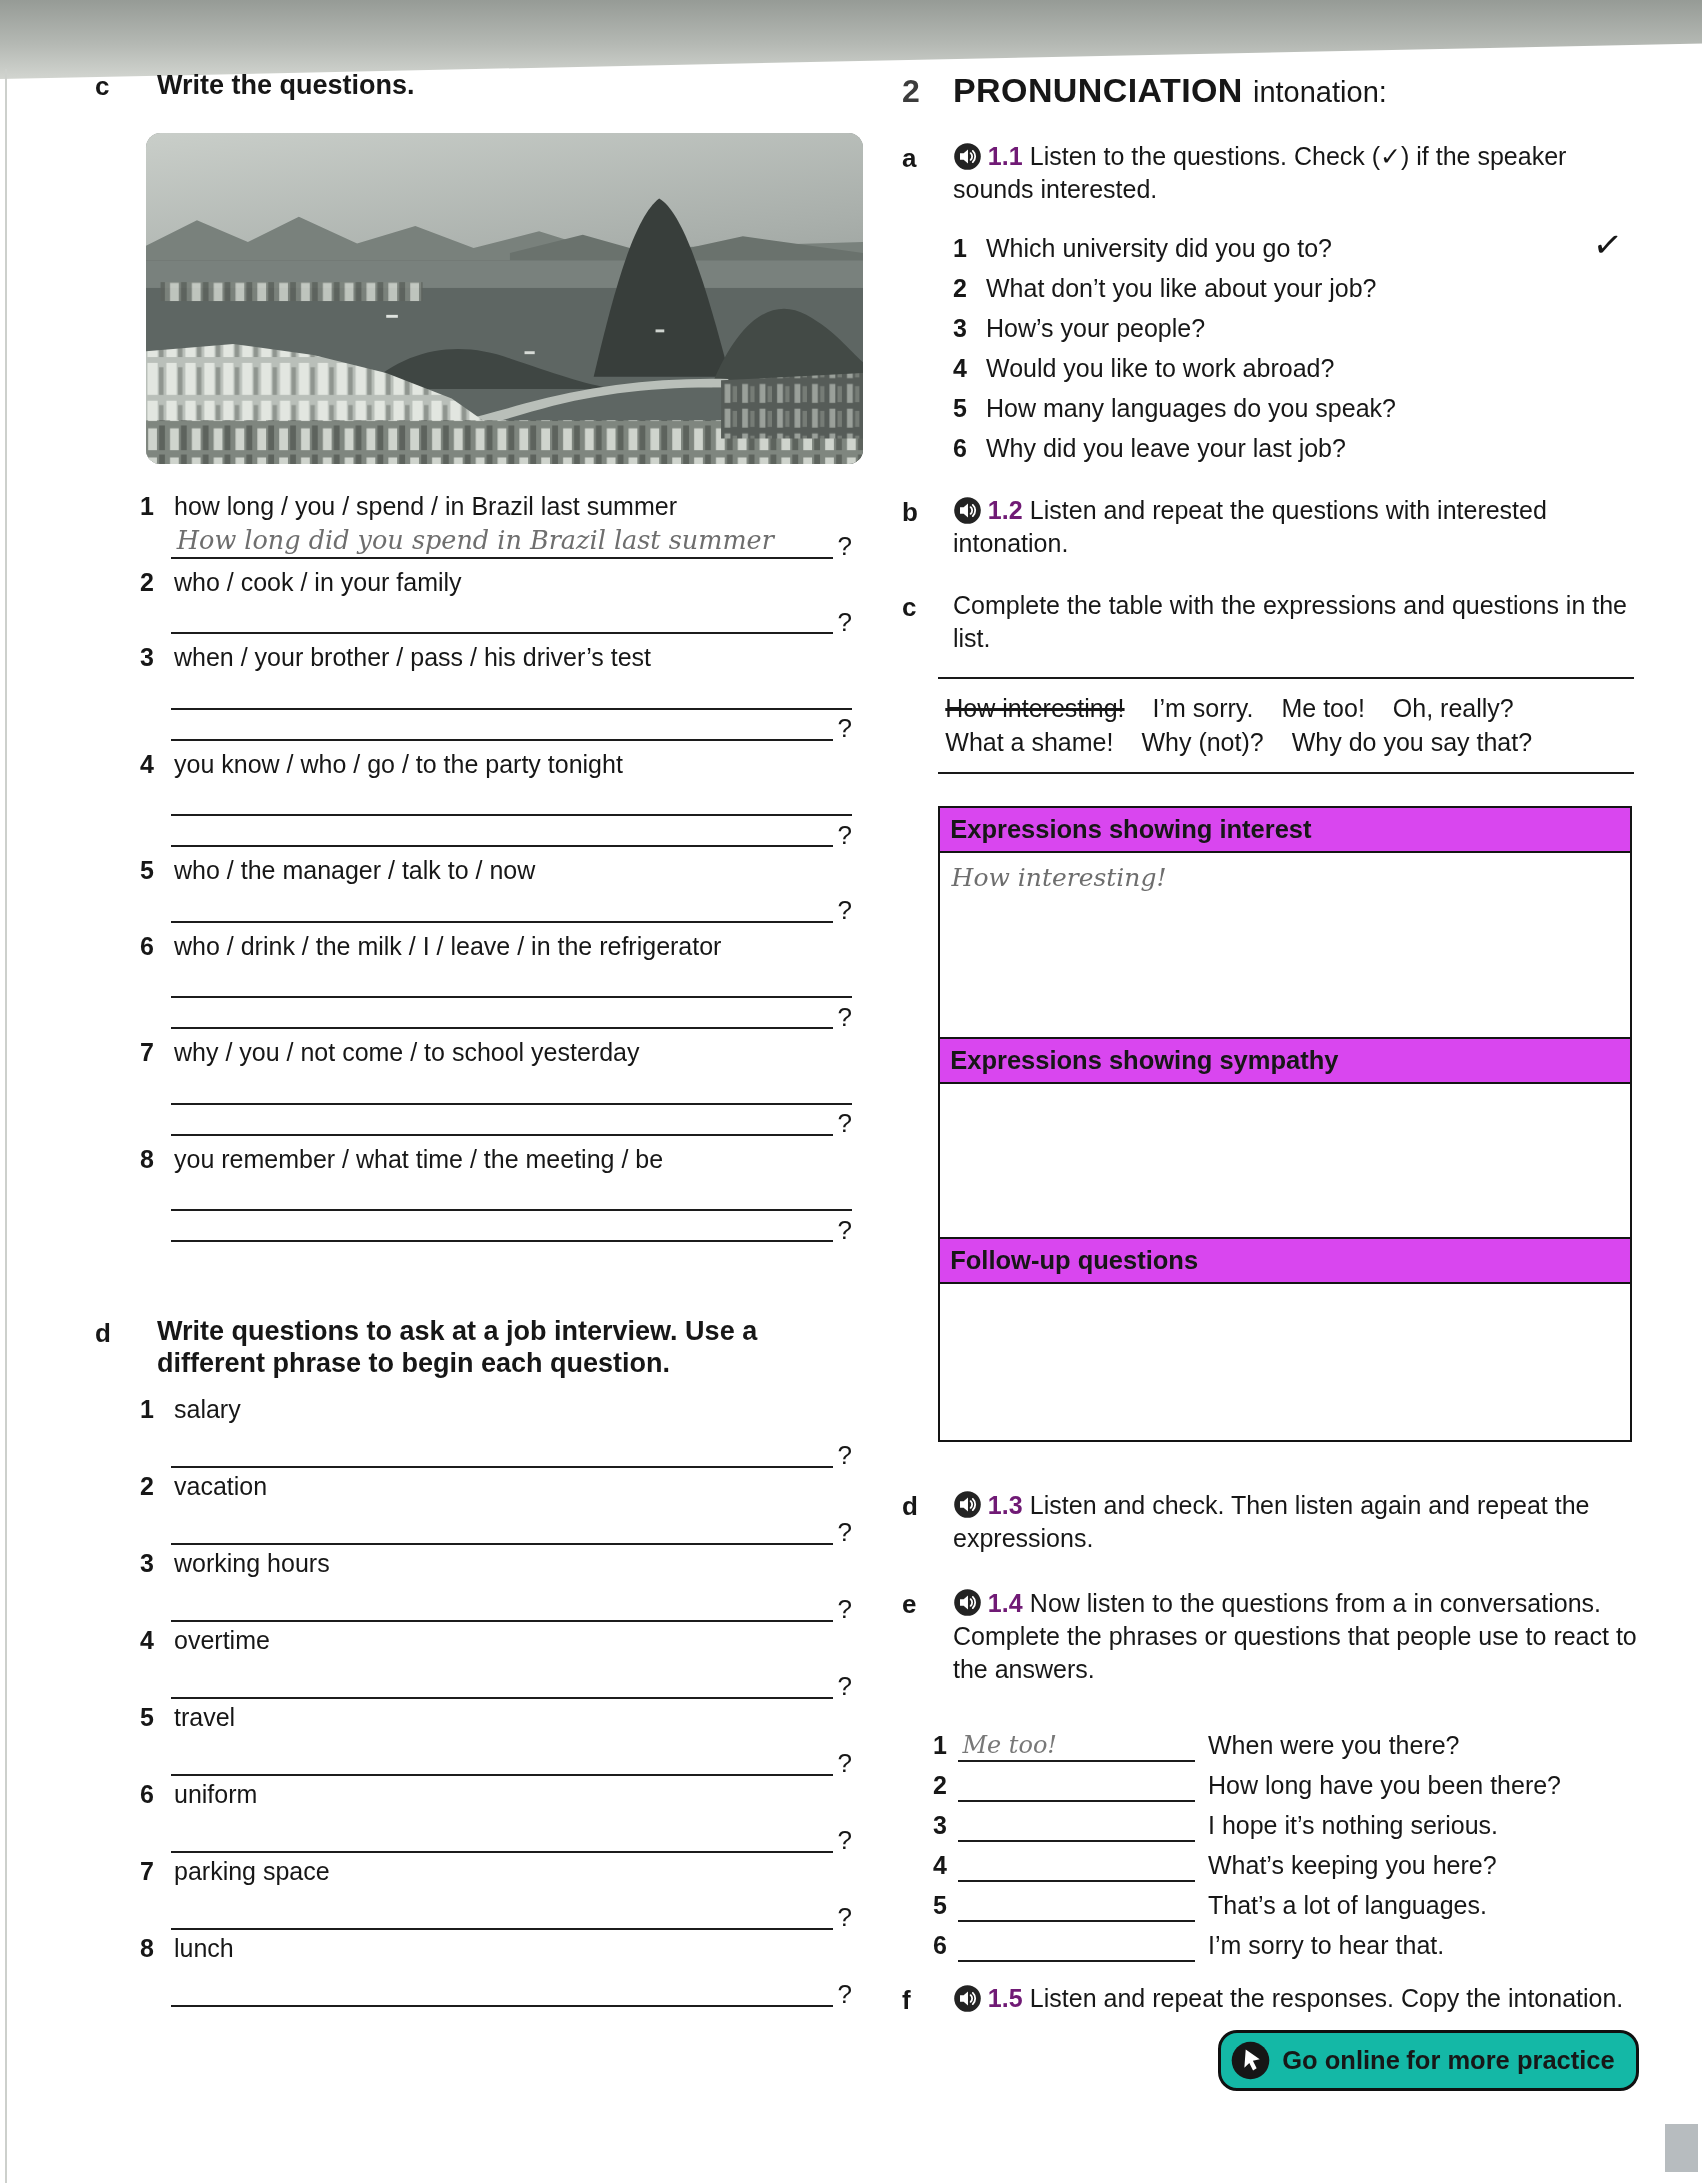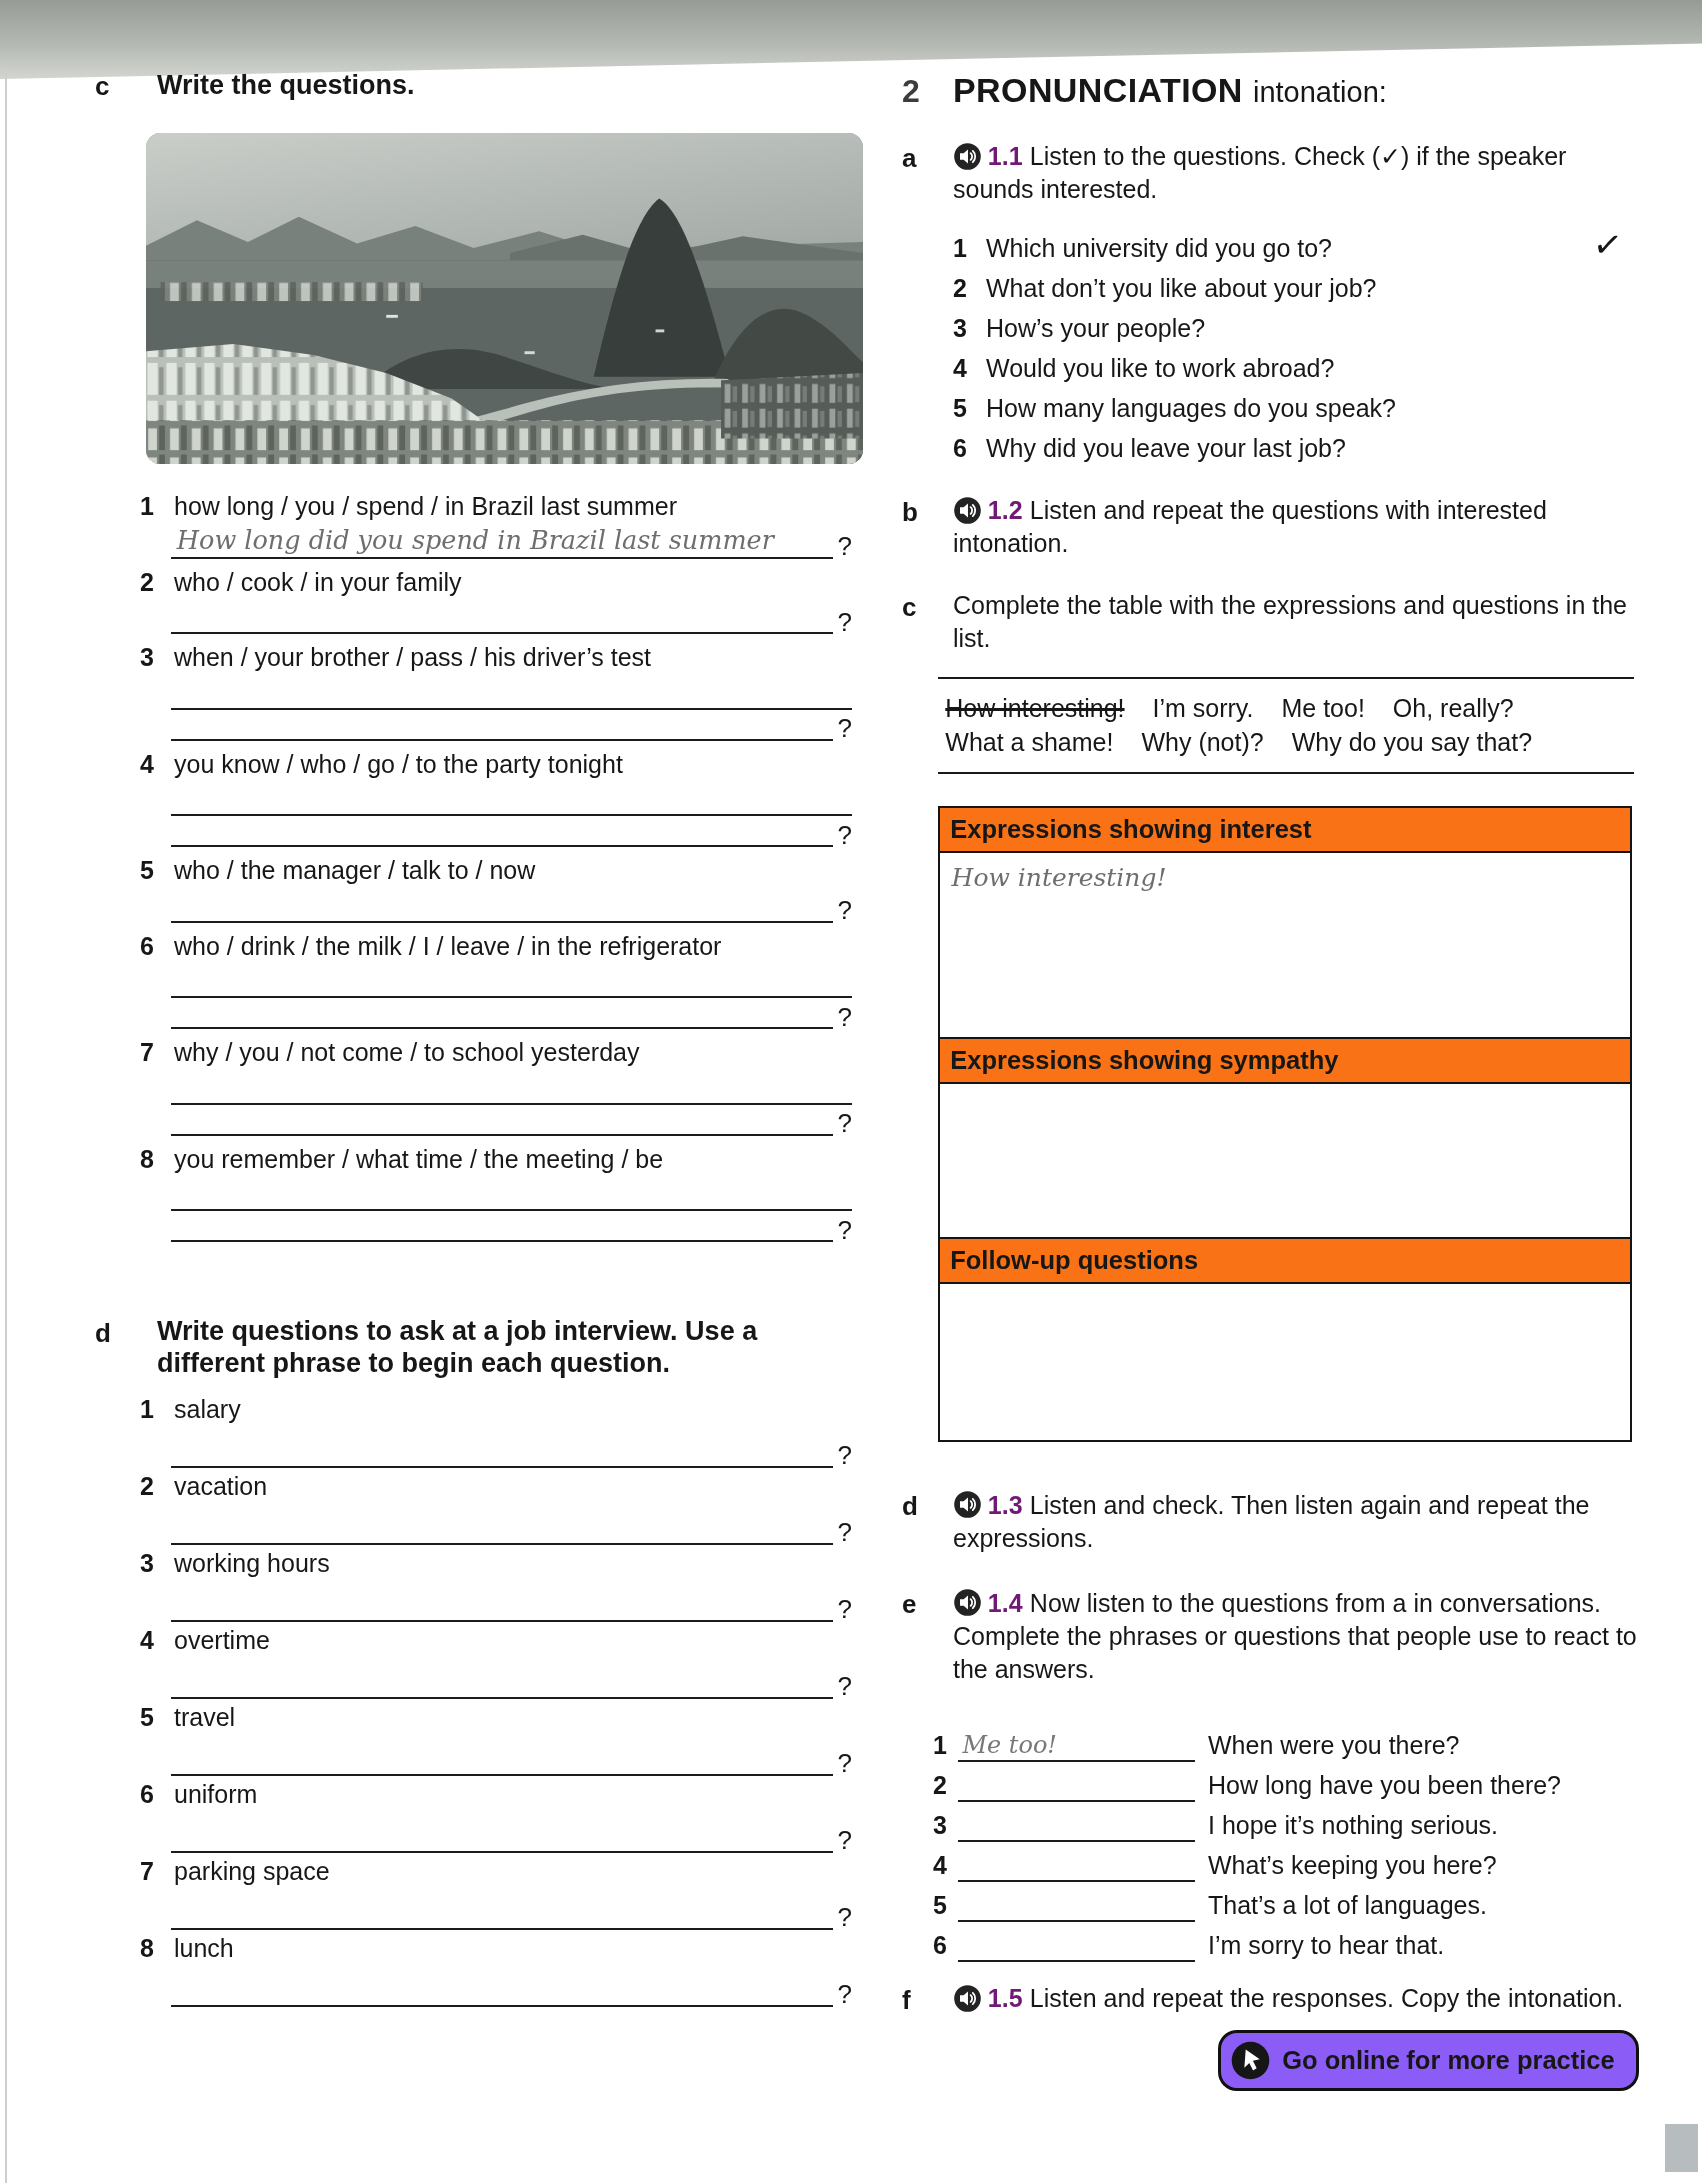"Expressions showing interest" .thead { background: #f97316 -> #d946ef }
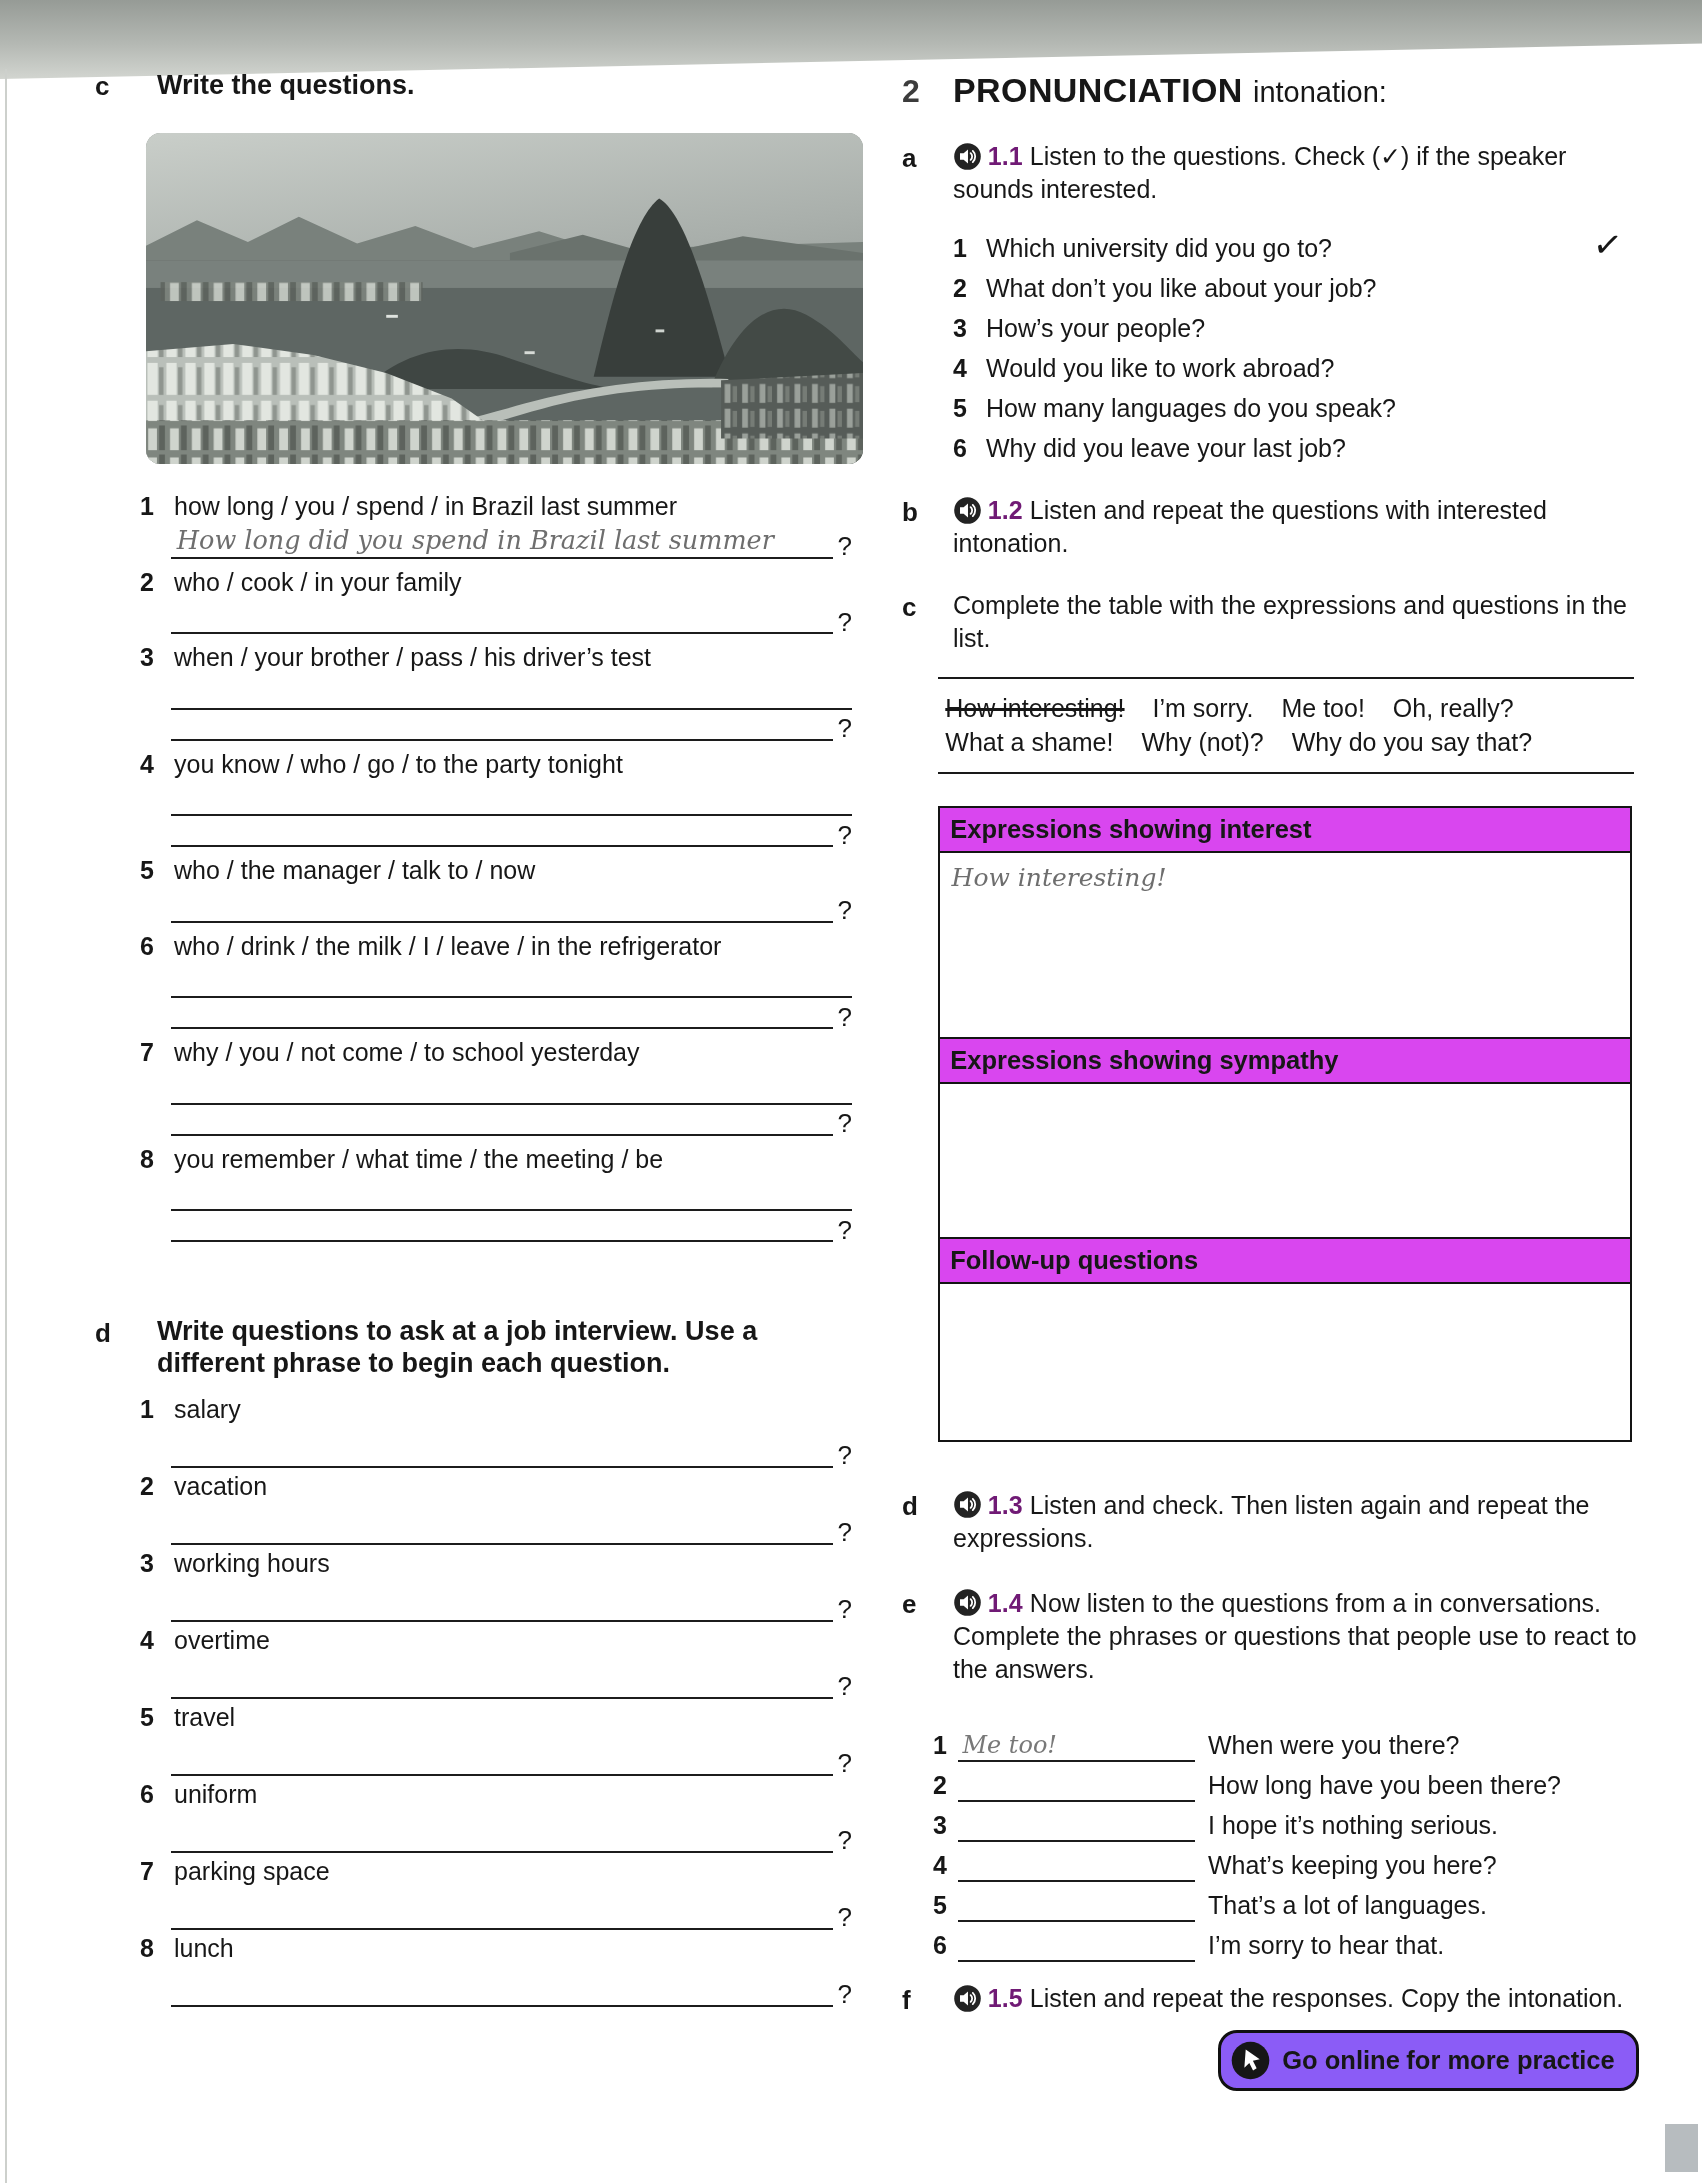"Go online for more practice" .gobtn { background: #8b5cf6 -> #14b8a6 }
